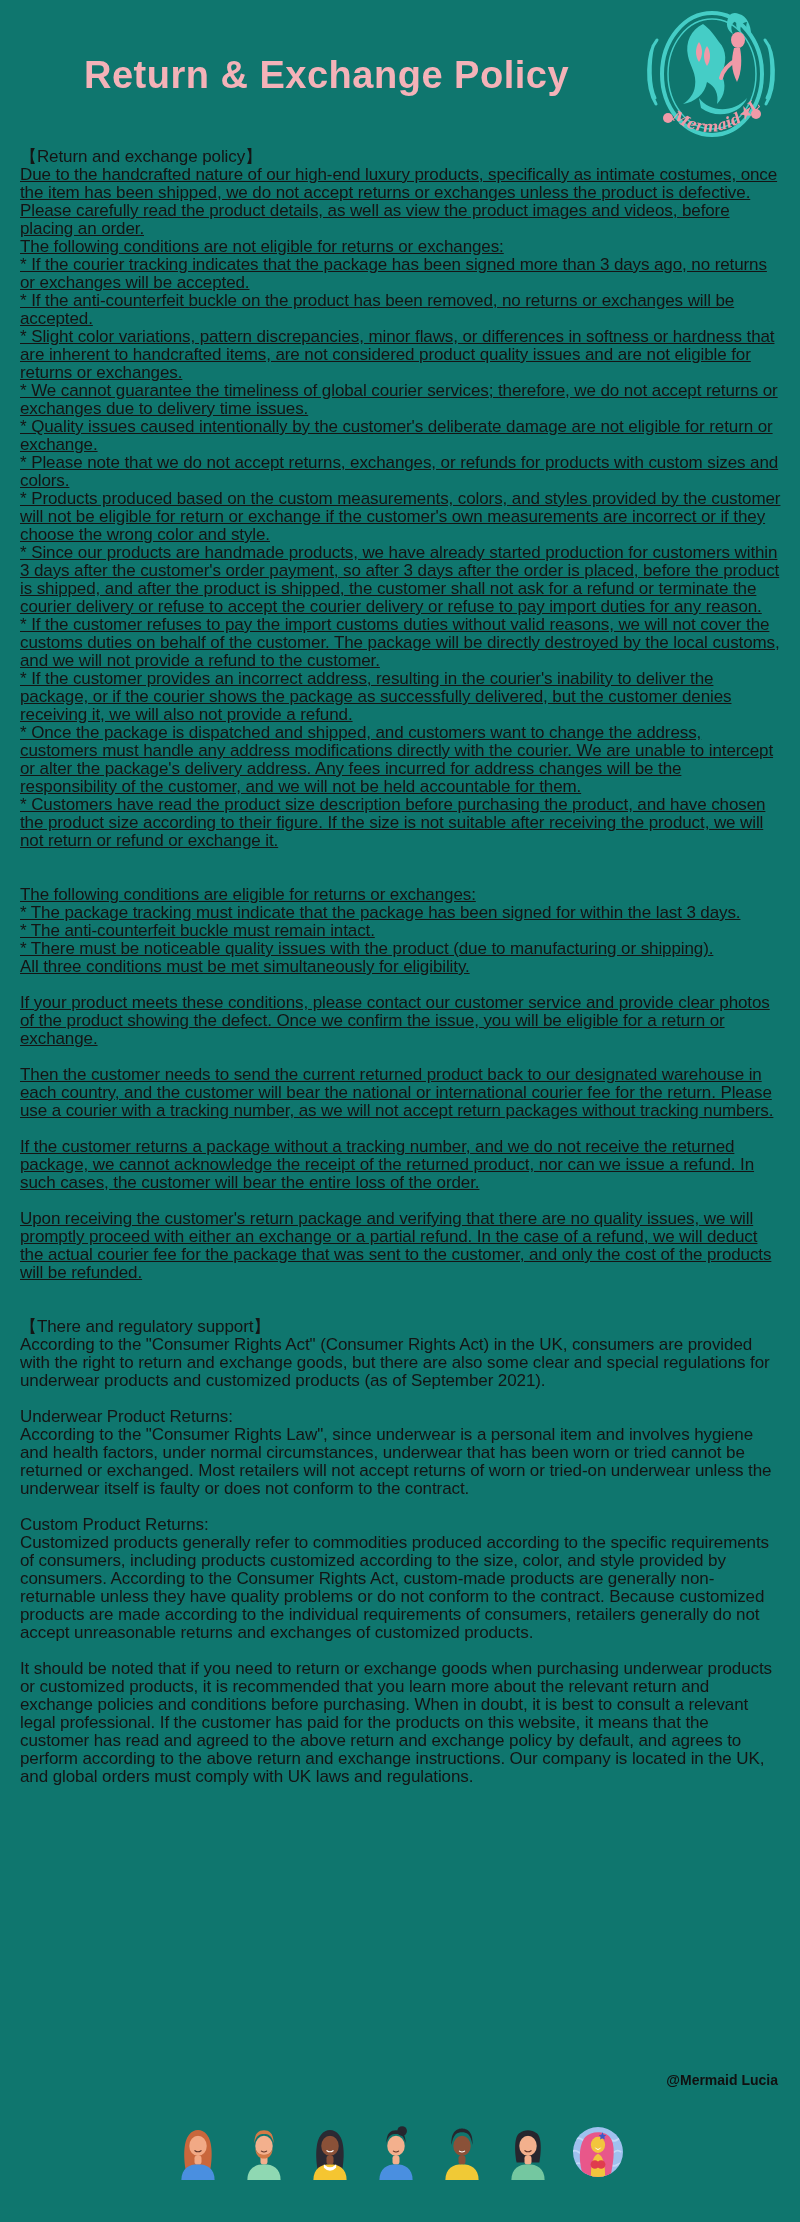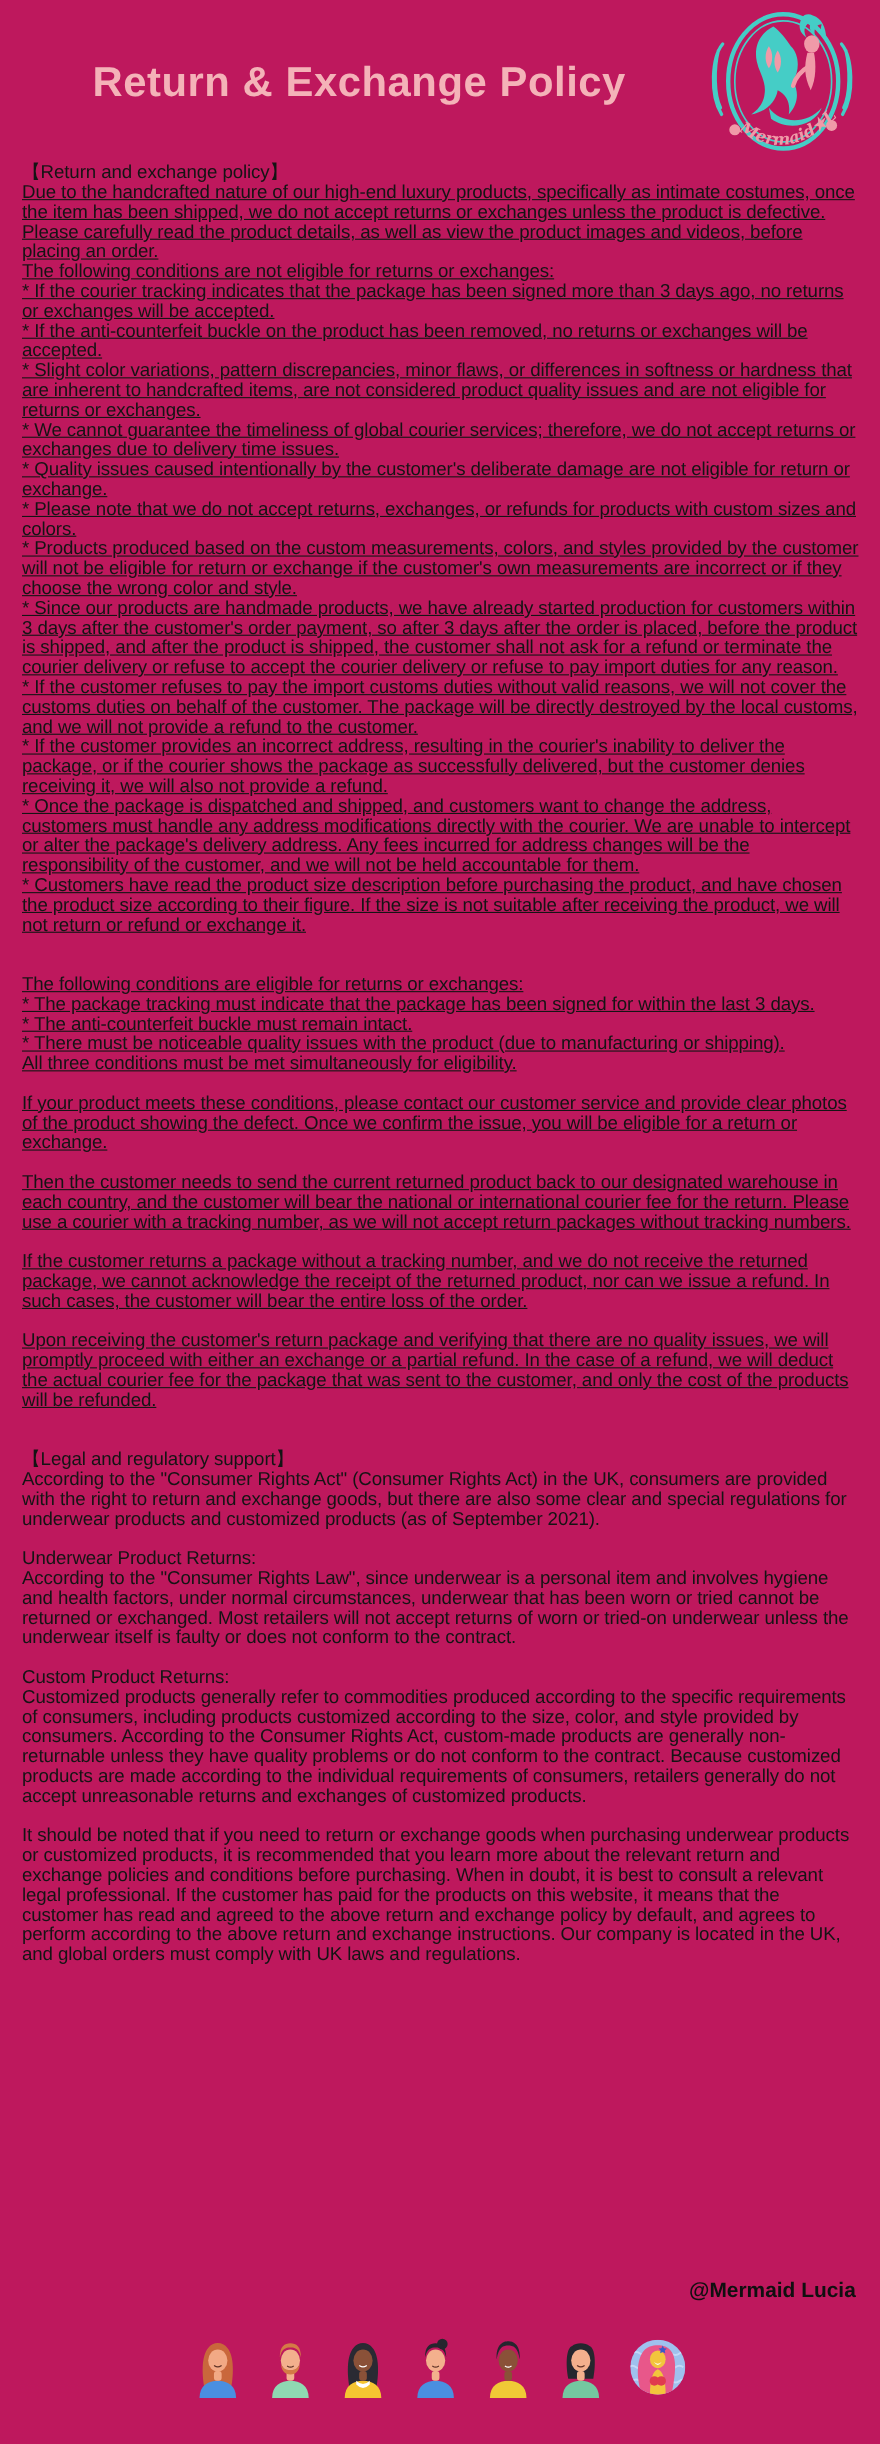"Return & Exchange Policy" .page { background: #be185d -> #0f766e }
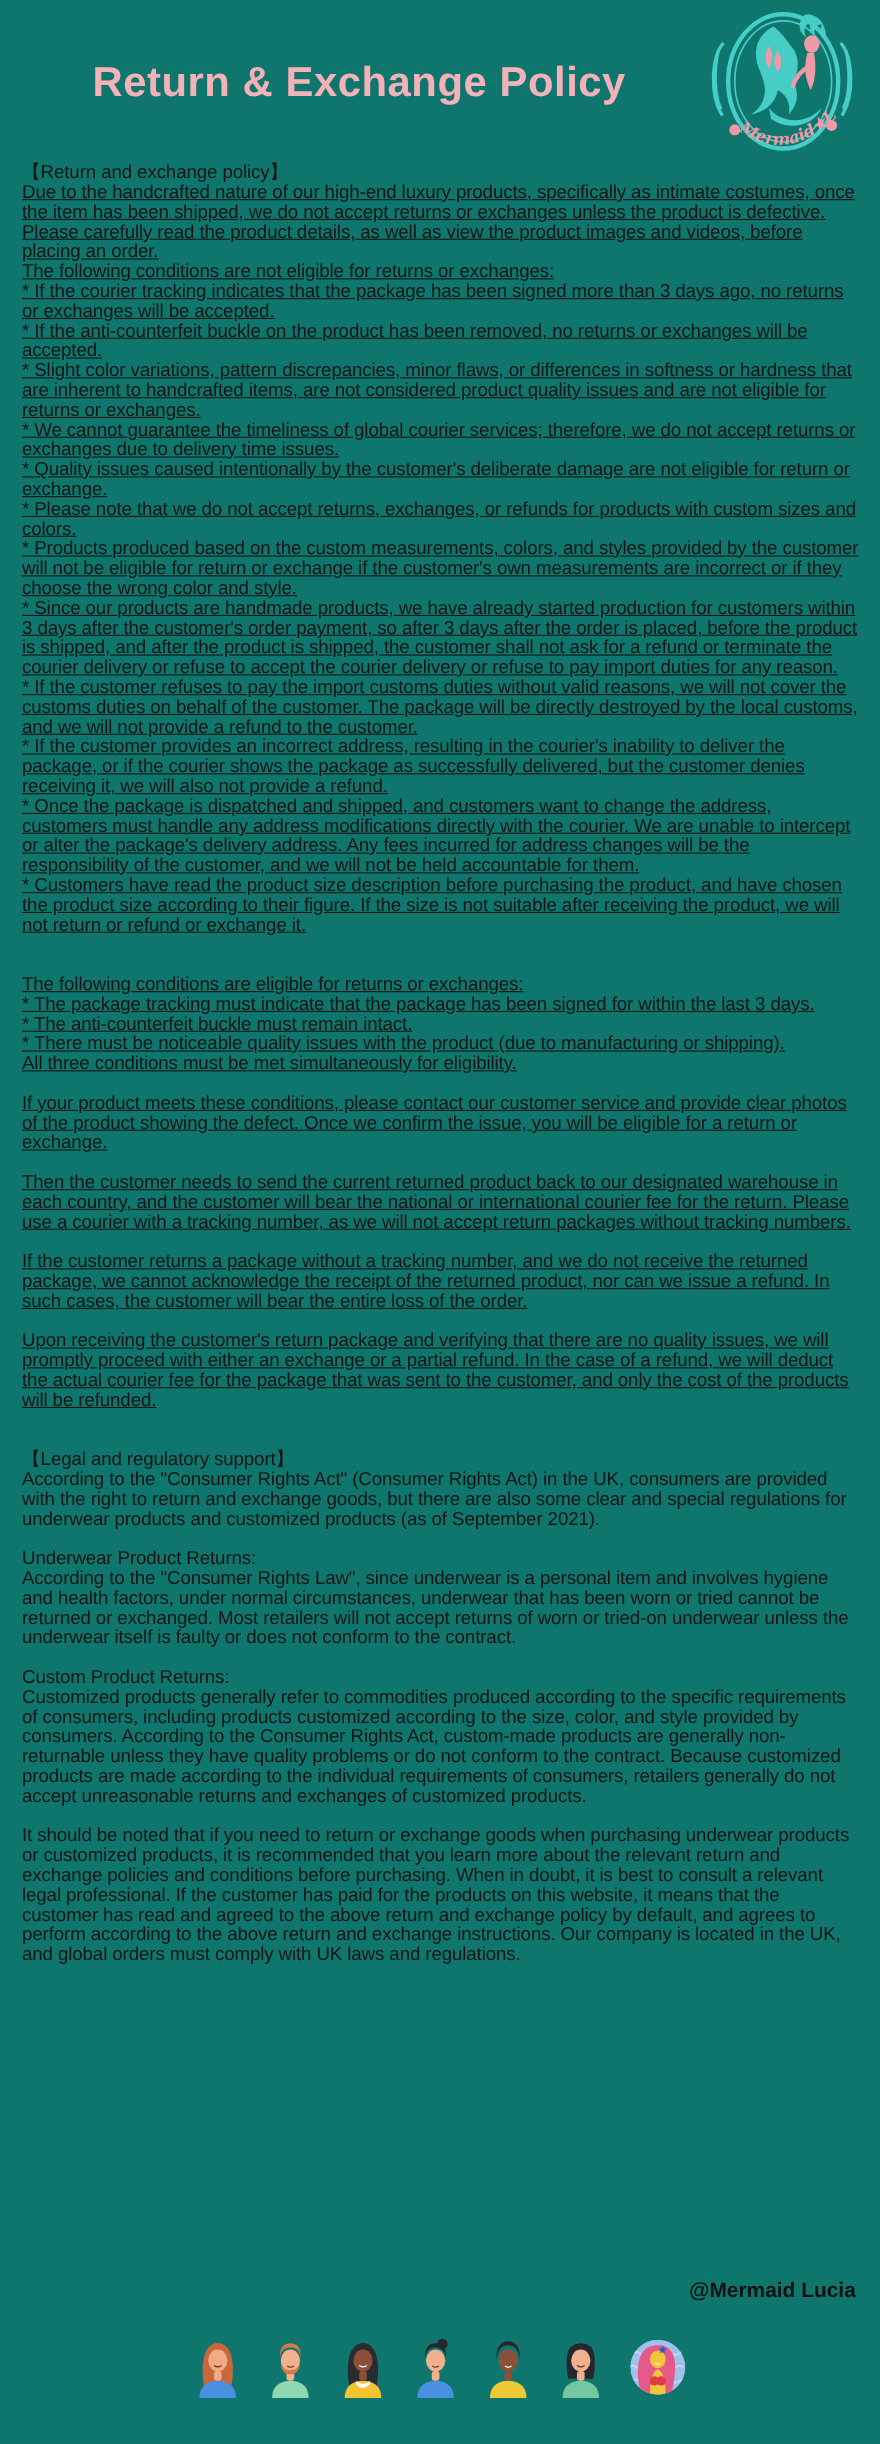"【Legal and regulatory support】" div.heading { text: Legal -> There }
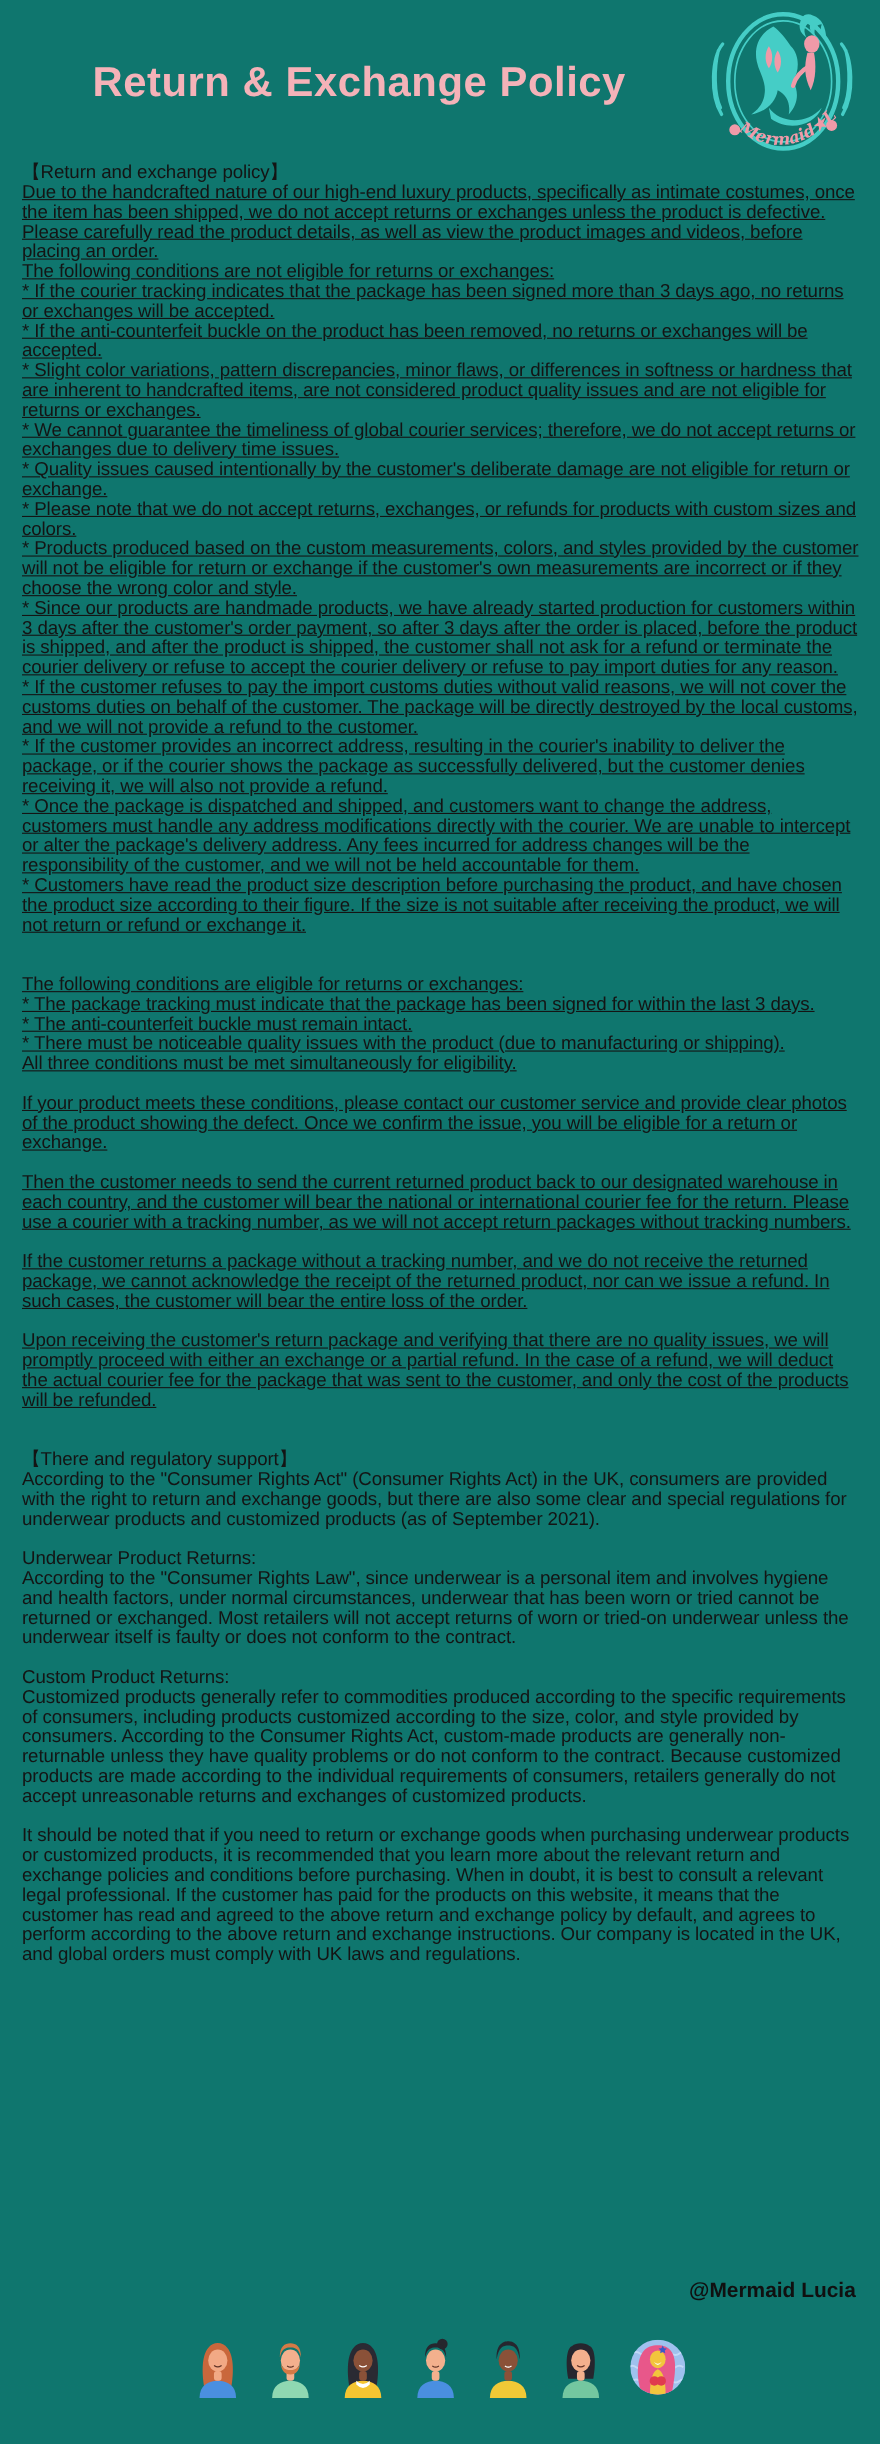"@Mermaid Lucia" .signature { font-size: 19px -> 14px }
